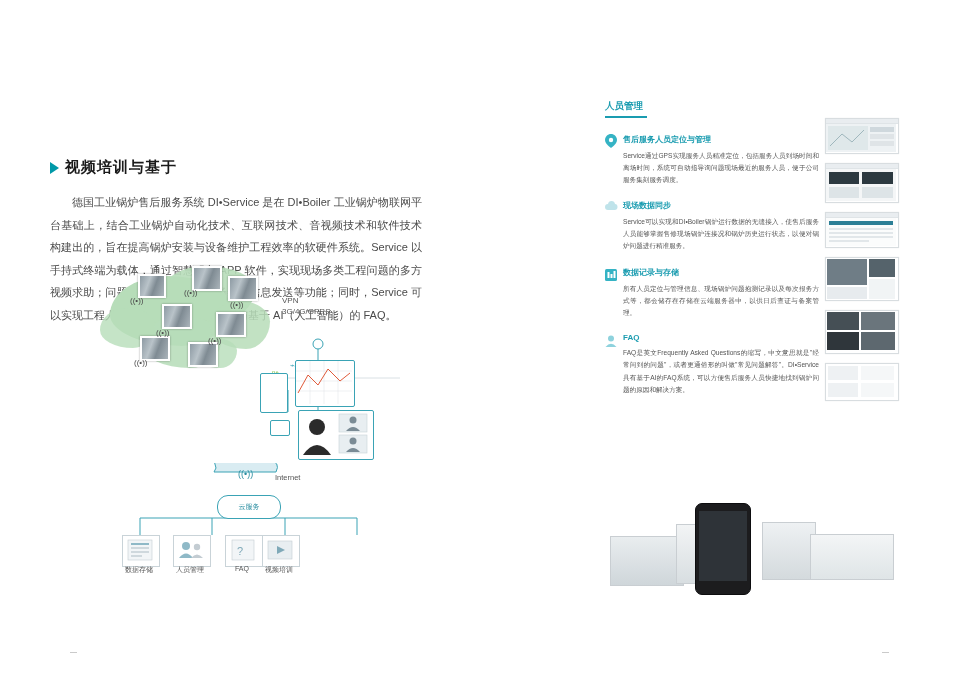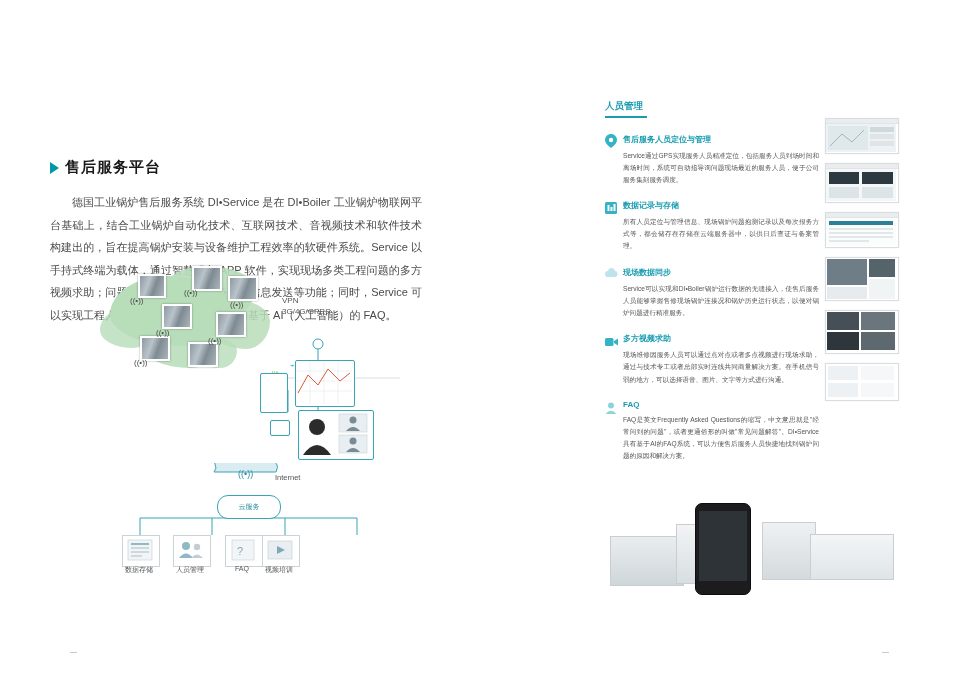"售后服务平台" span.page-title { text: 售后服务平台 -> 视频培训与基于 }
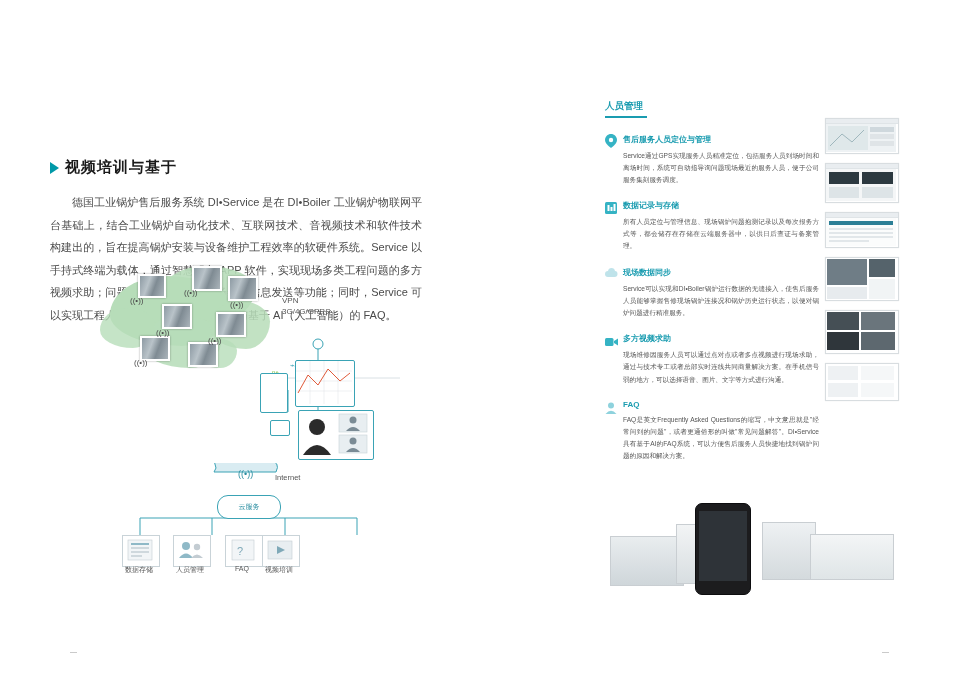"数据记录与存储" div.feat { order: before "现场数据同步" -> after "现场数据同步" }
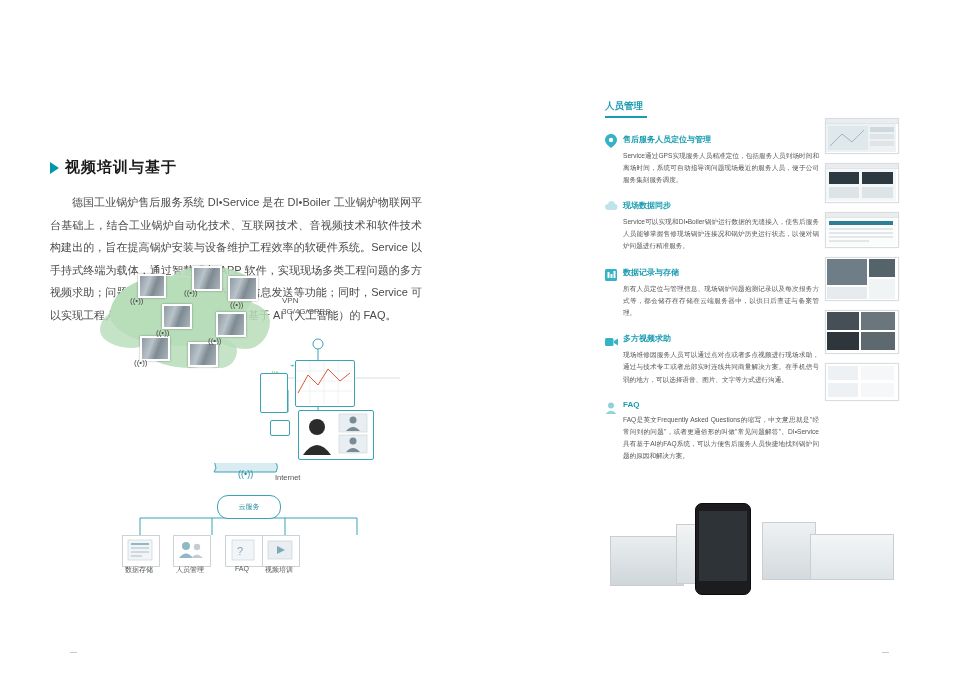"多方视频求助" div.feat { html: <div> <span> <svg> <rect></rect> <polygon></polygon> </svg> </span> <h4>多方视频求助</h4> <p>现场维修因服务人员可以通过点对点或者多点视频进行现场求助，通过与技术专工或者总部实时连线共同商量解决方案。在手机信号弱的地方，可以选择语音、图片、文字等方式进行沟通。</p> </div> -> none }
